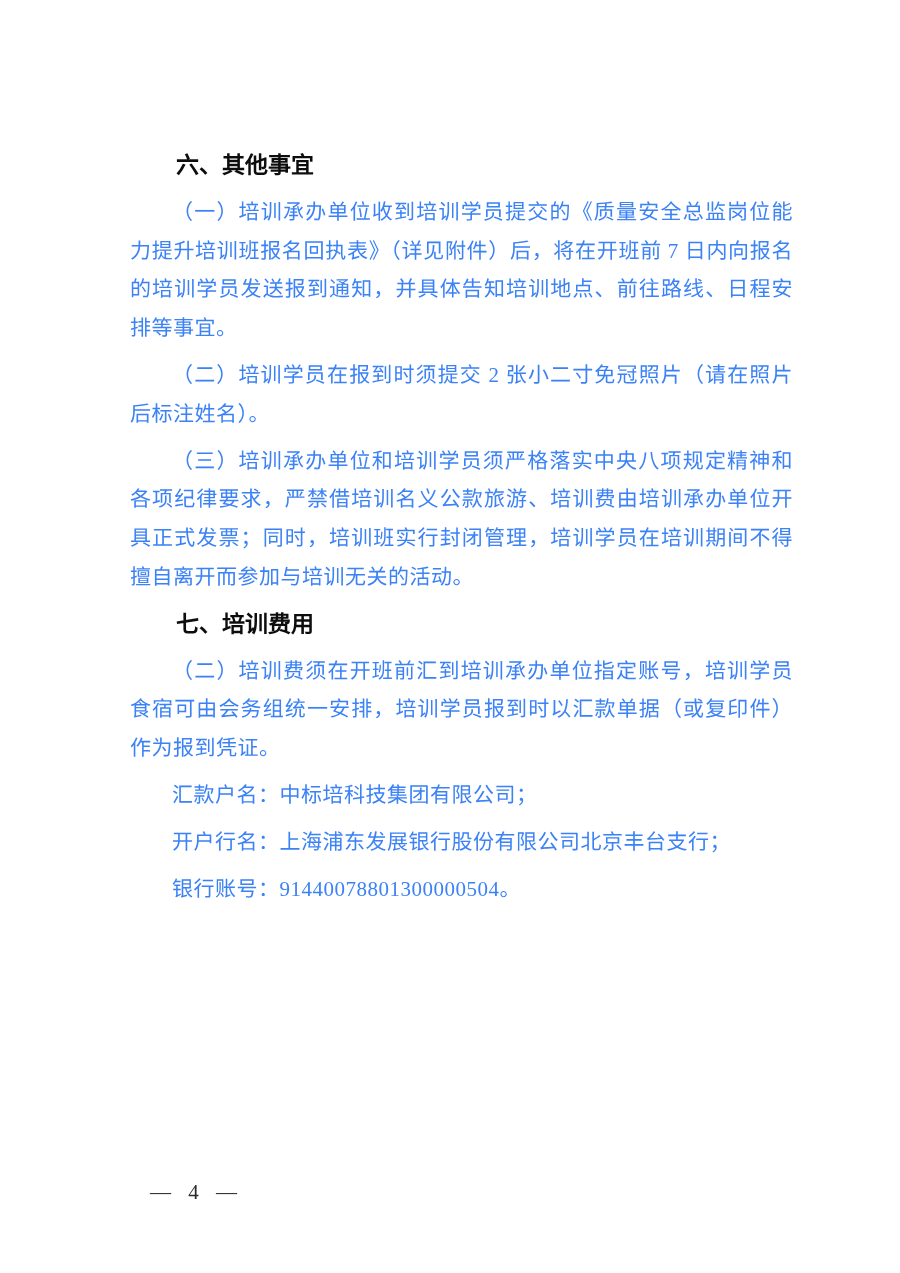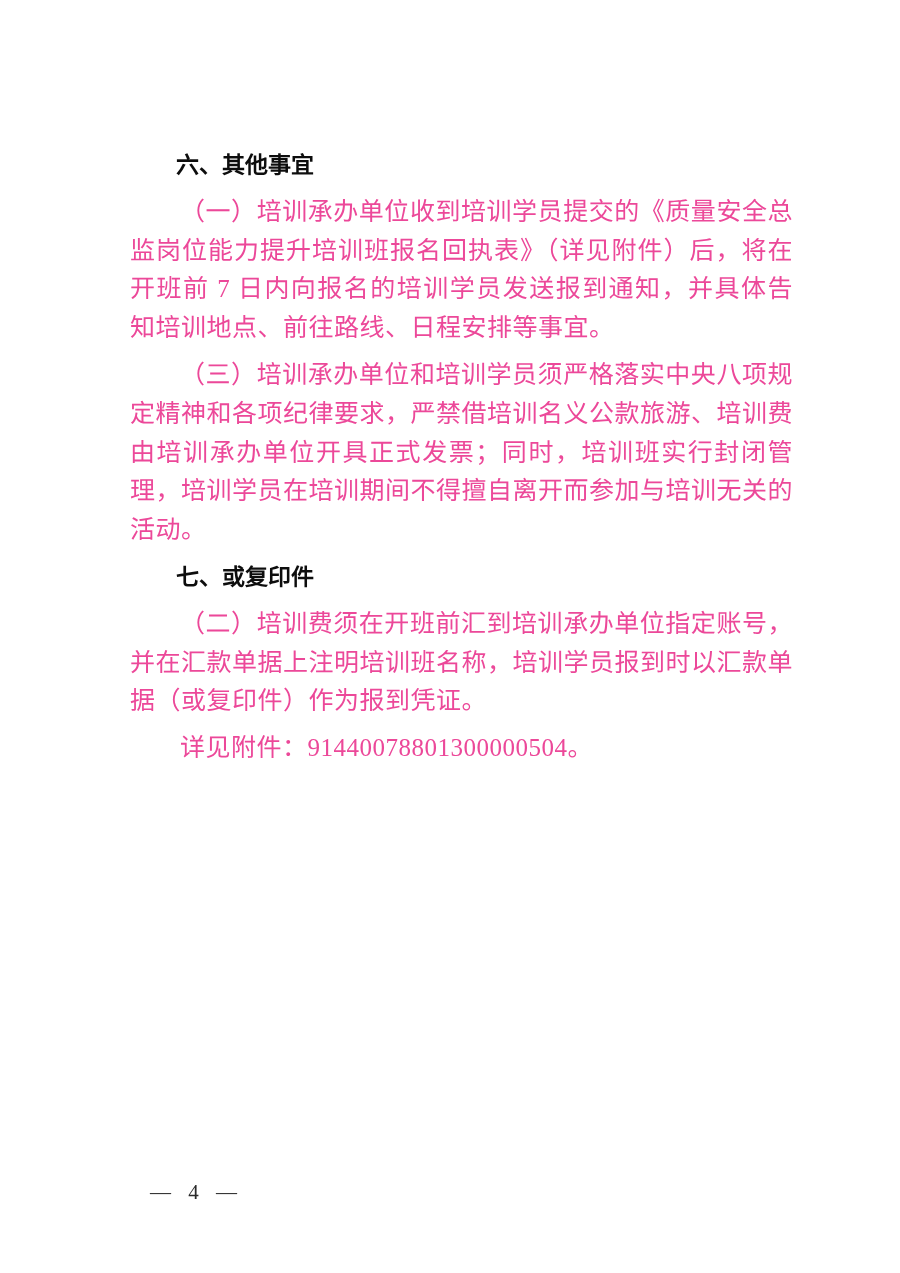"（一）培训承办单位收到培训学员提交的《质量安全总监岗位能力提升培训班报名回执表》" .block { color: #ec4899 -> #3b82f6; font-size: 25px -> 21px }
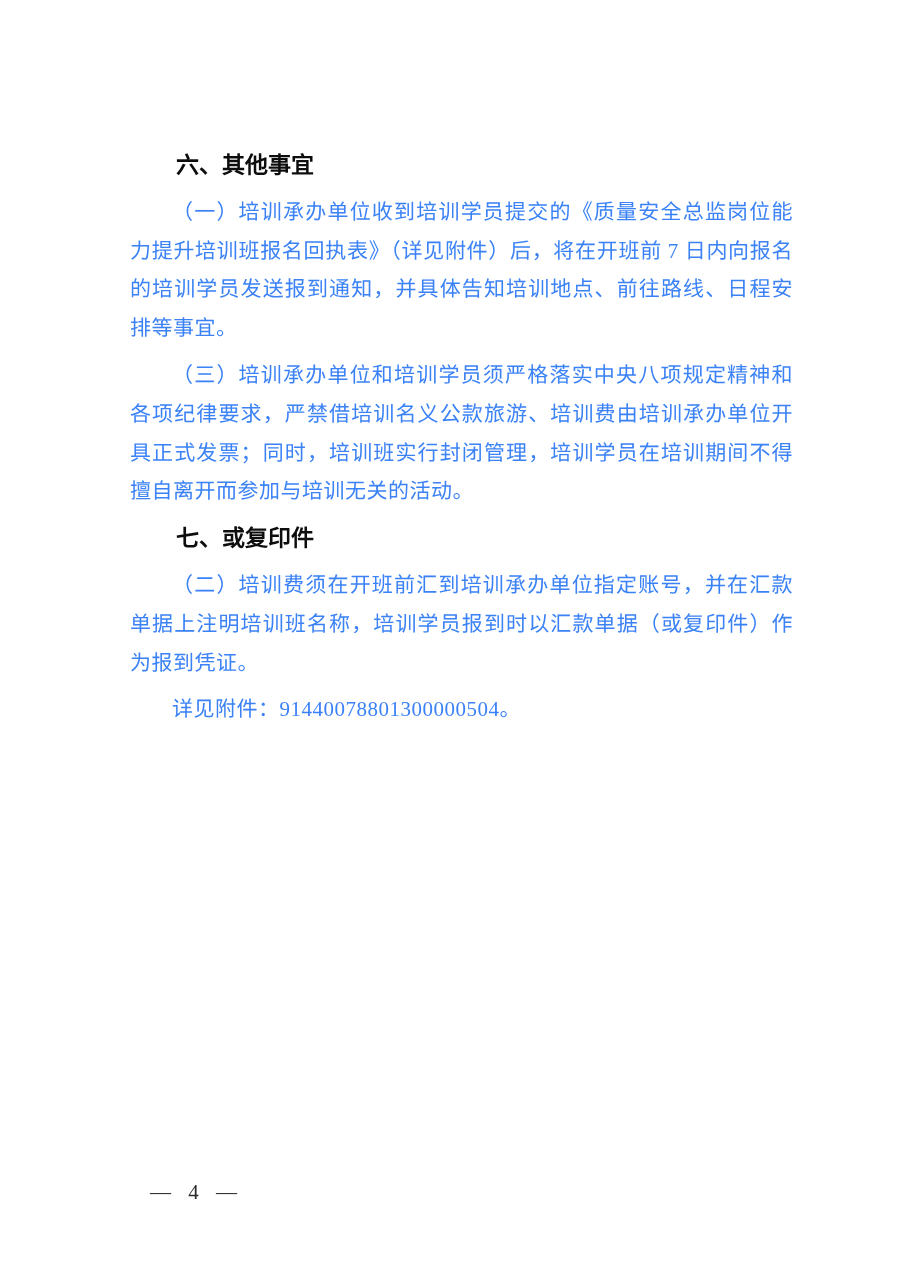"（二）培训学员在报到时须提交 2 张小二寸免冠照片（请在照片后标注姓名）。" div.block { html: none -> <div>（二）培训学员在报到时须提交 2 张小二寸免冠照片（请在照片后标注姓名）。</div> }
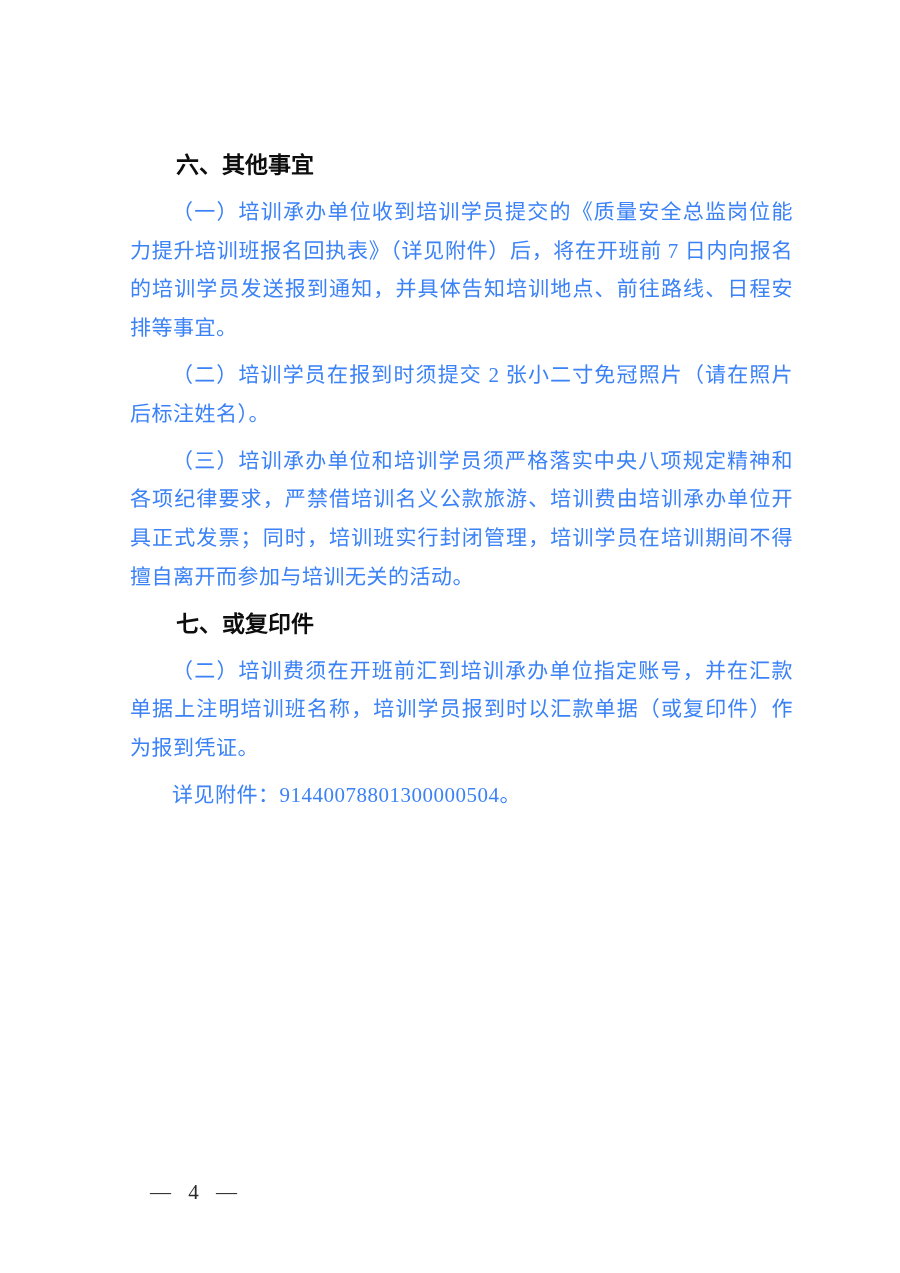"七、或复印件" div.heading { text: 或复印件 -> 培训费用 }
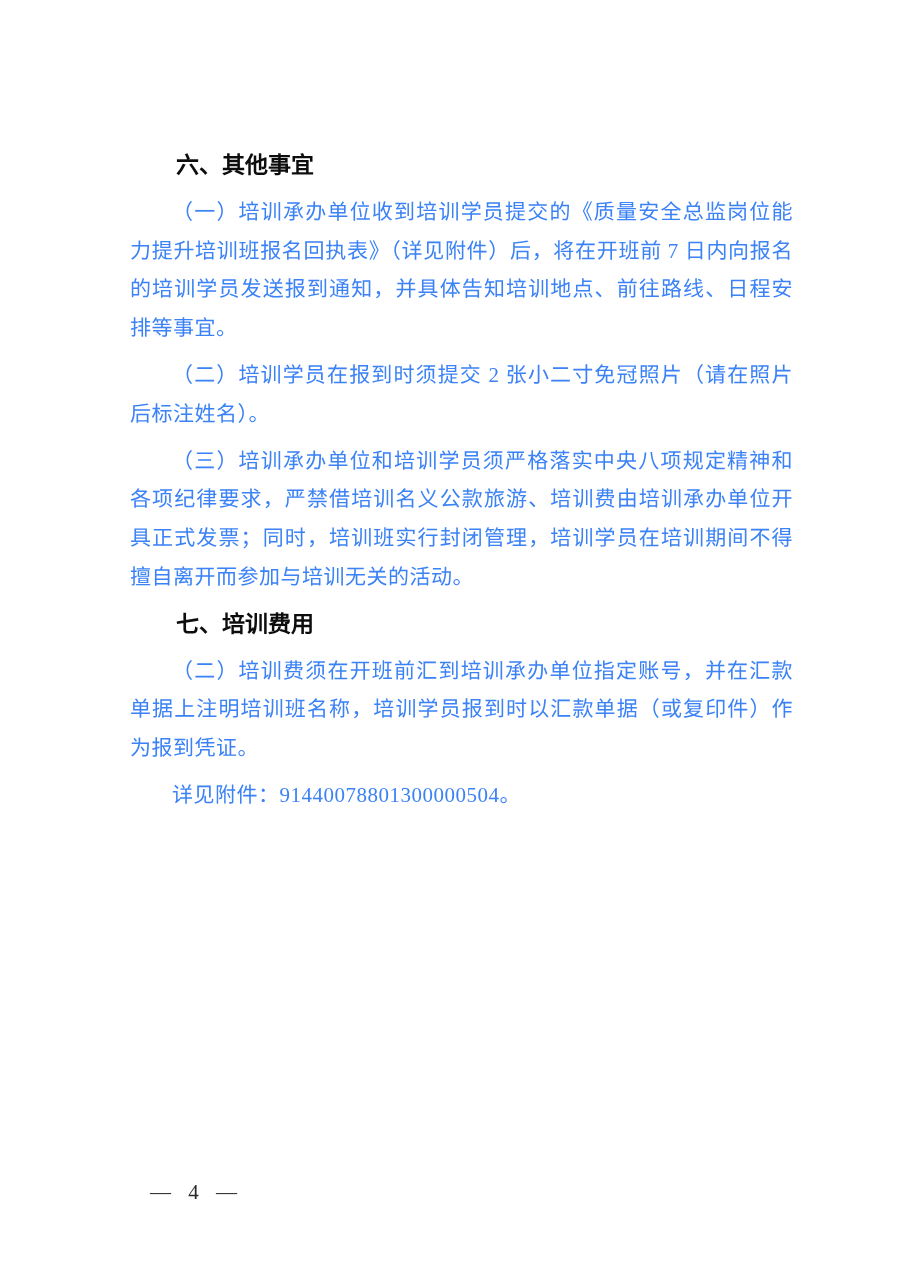"（二）培训费须在开班前汇到培训承办单位指定账号，并在汇款单据上注明培训班名称，培" div.block { text: 并在汇款单据上注明培训班名称 -> 培训学员食宿可由会务组统一安排 }
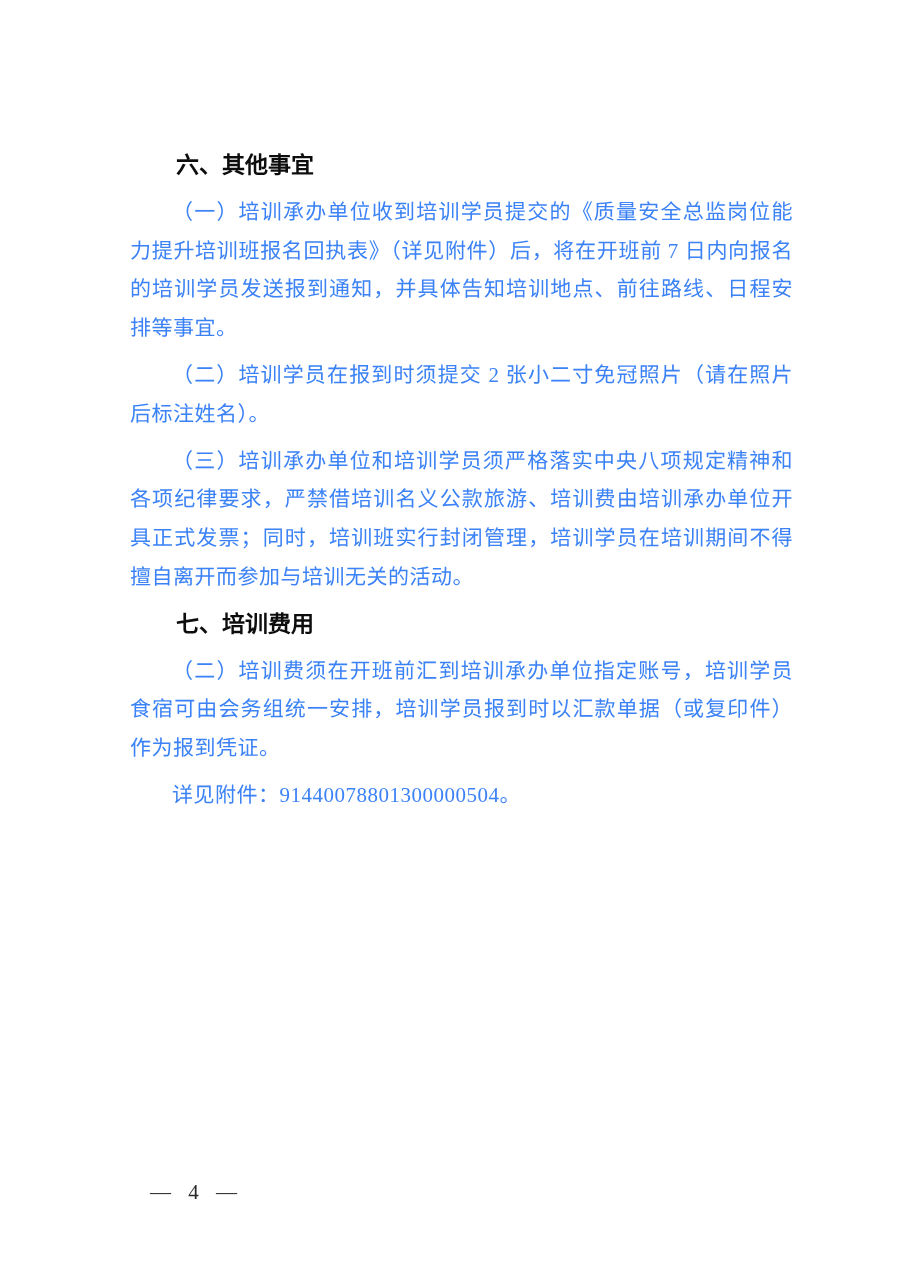"汇款户名：中标培科技集团有限公司；" div.block { html: none -> <div>汇款户名：中标培科技集团有限公司；</div> }
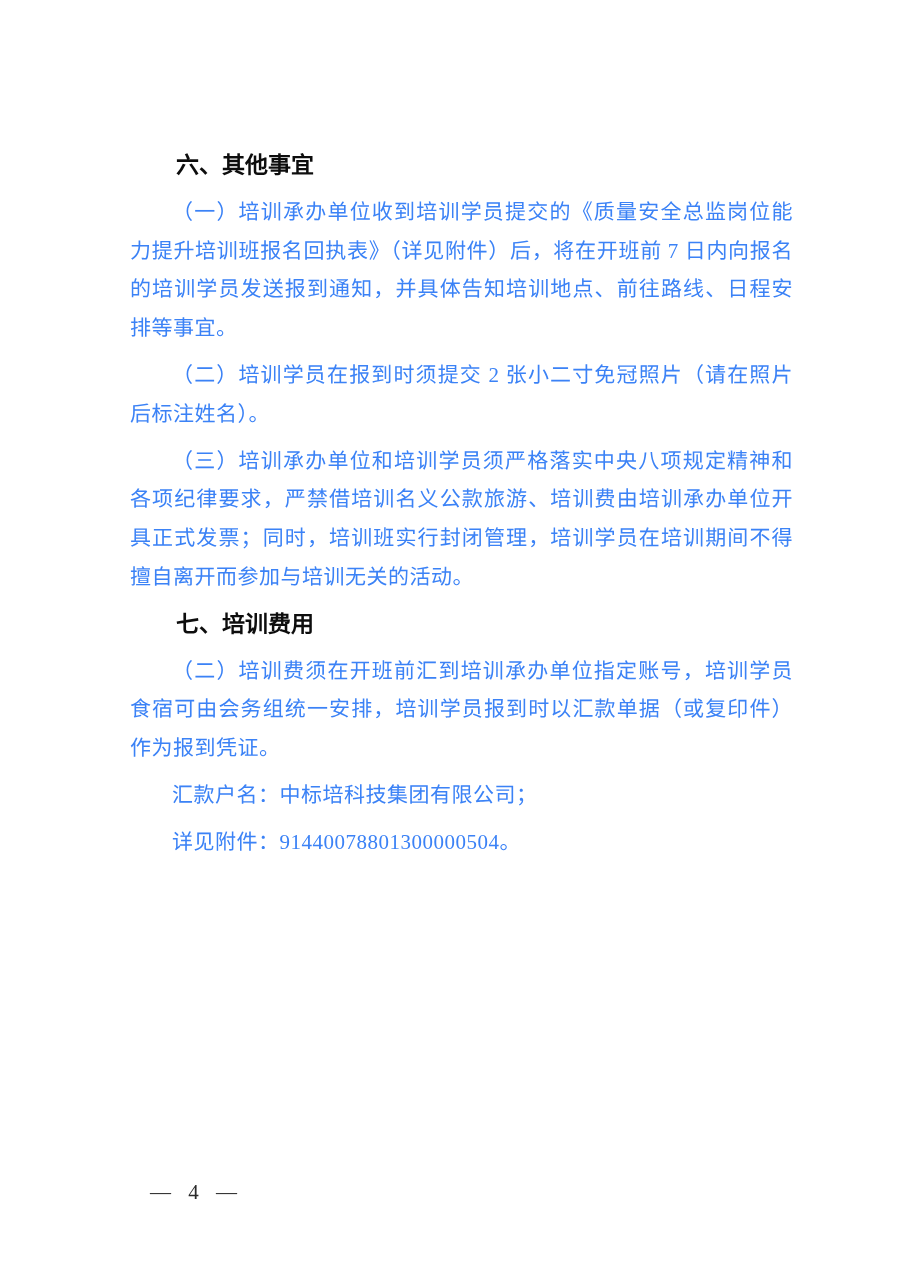"开户行名：上海浦东发展银行股份有限公司北京丰台支行；" div.block { html: none -> <div>开户行名：上海浦东发展银行股份有限公司北京丰台支行；</div> }
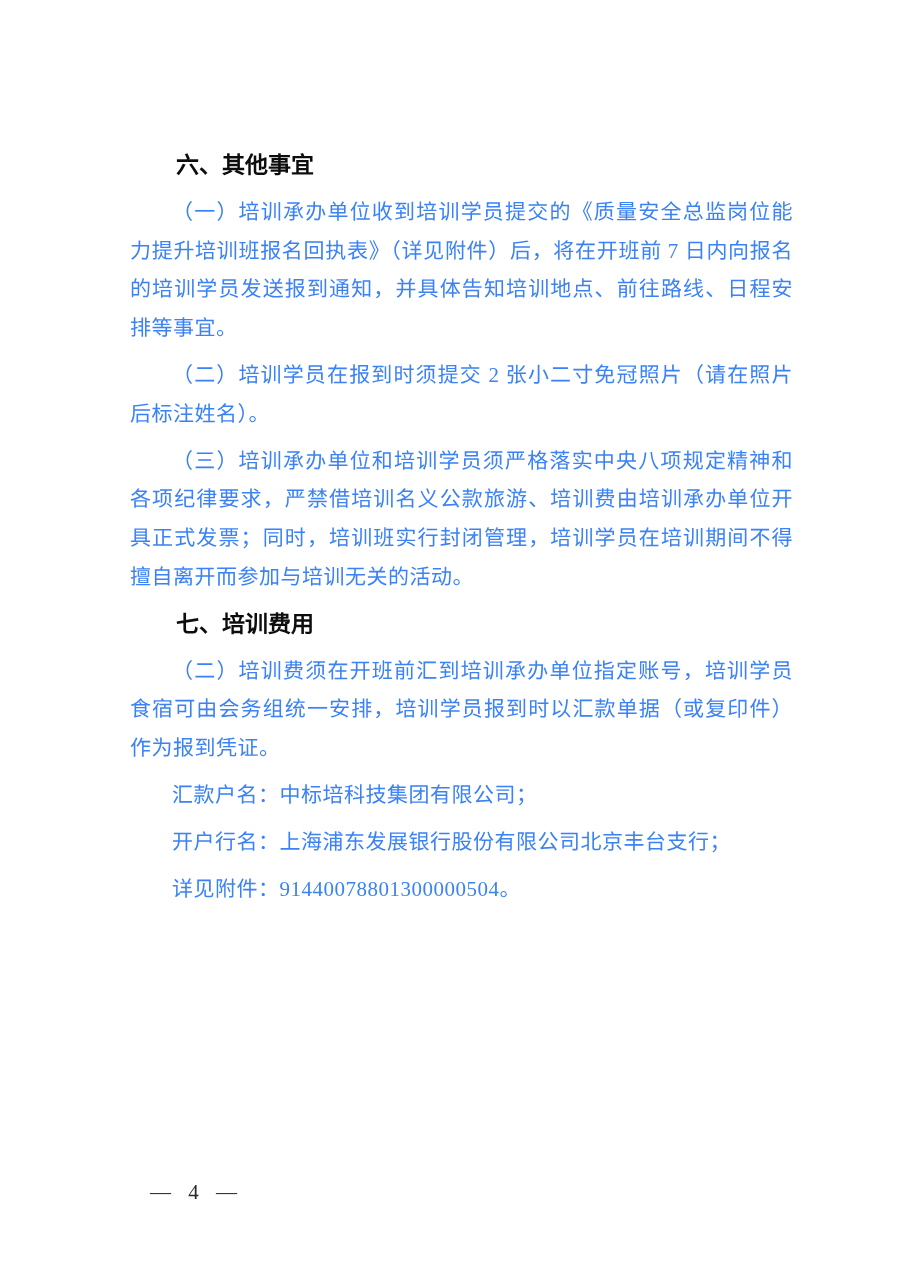"详见附件：91440078801300000504。" div.block { text: 详见附件 -> 银行账号 }
